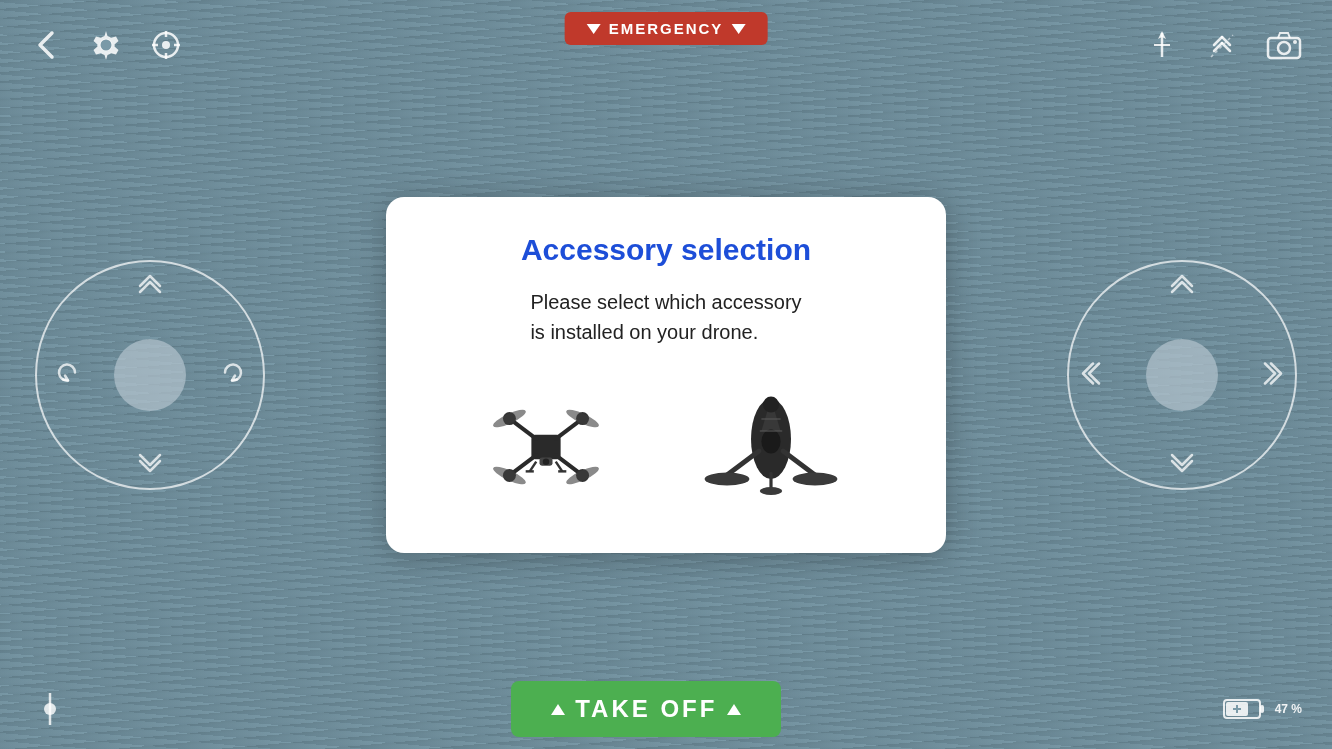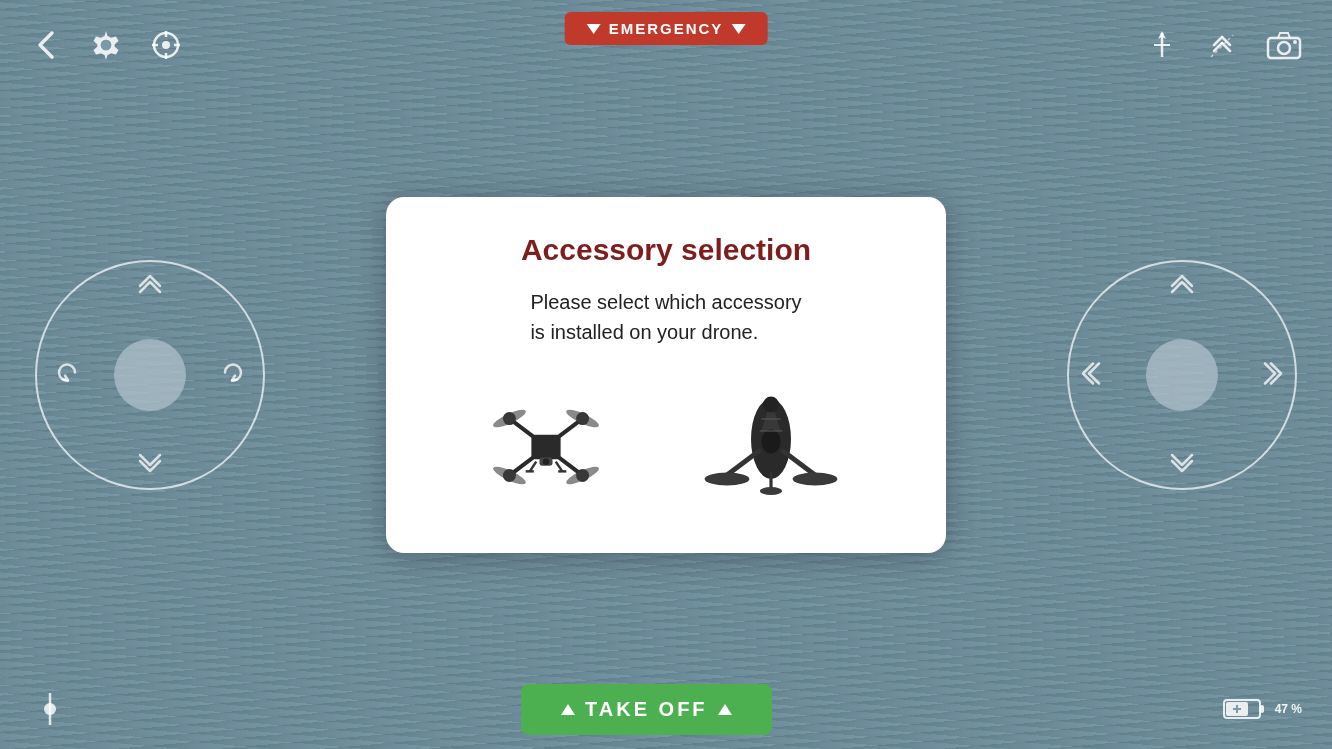"Accessory selection" .modal-title { color: #7f1d1d -> #1d4ed8 }
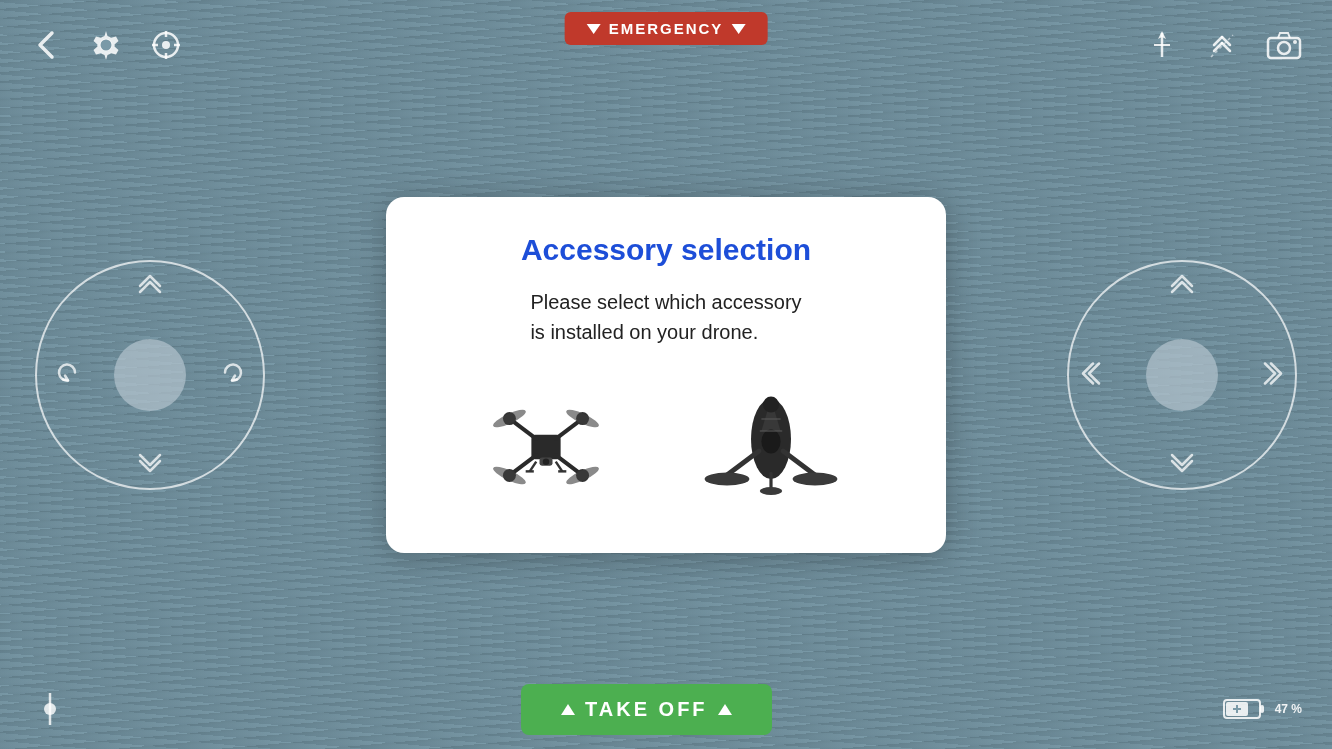"TAKE OFF" .takeoff-btn { font-size: 20px -> 24px }
